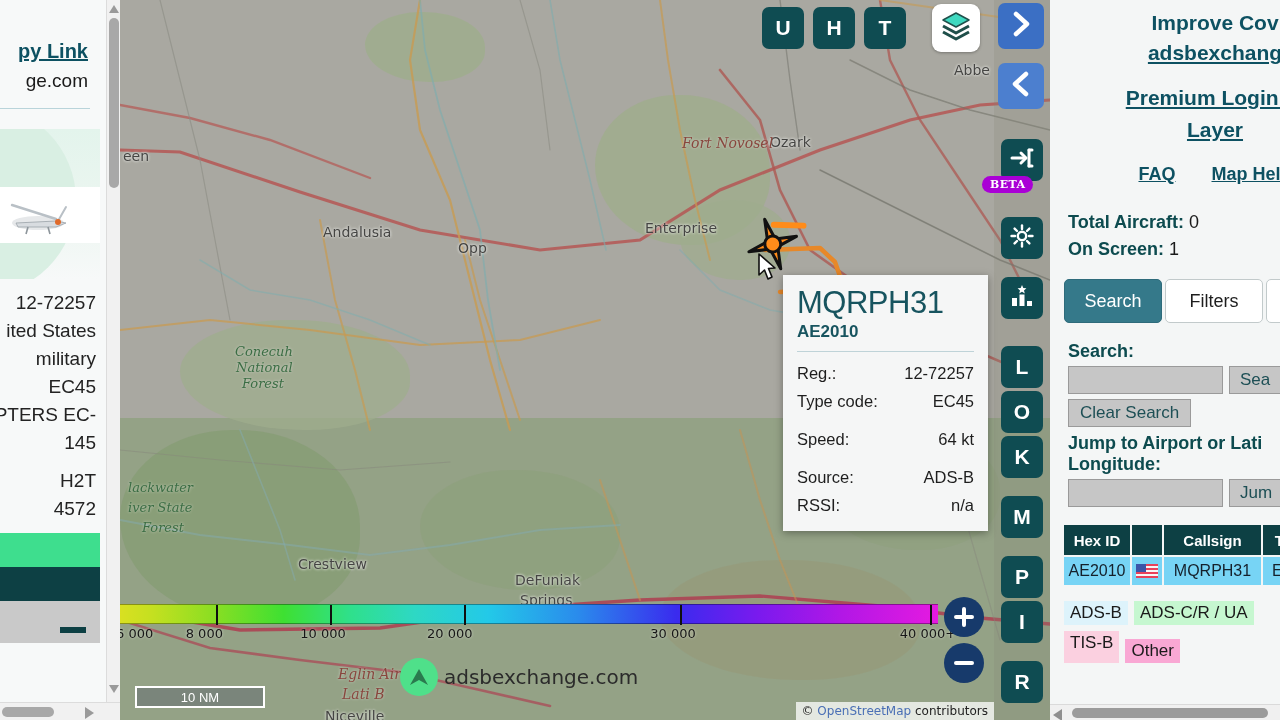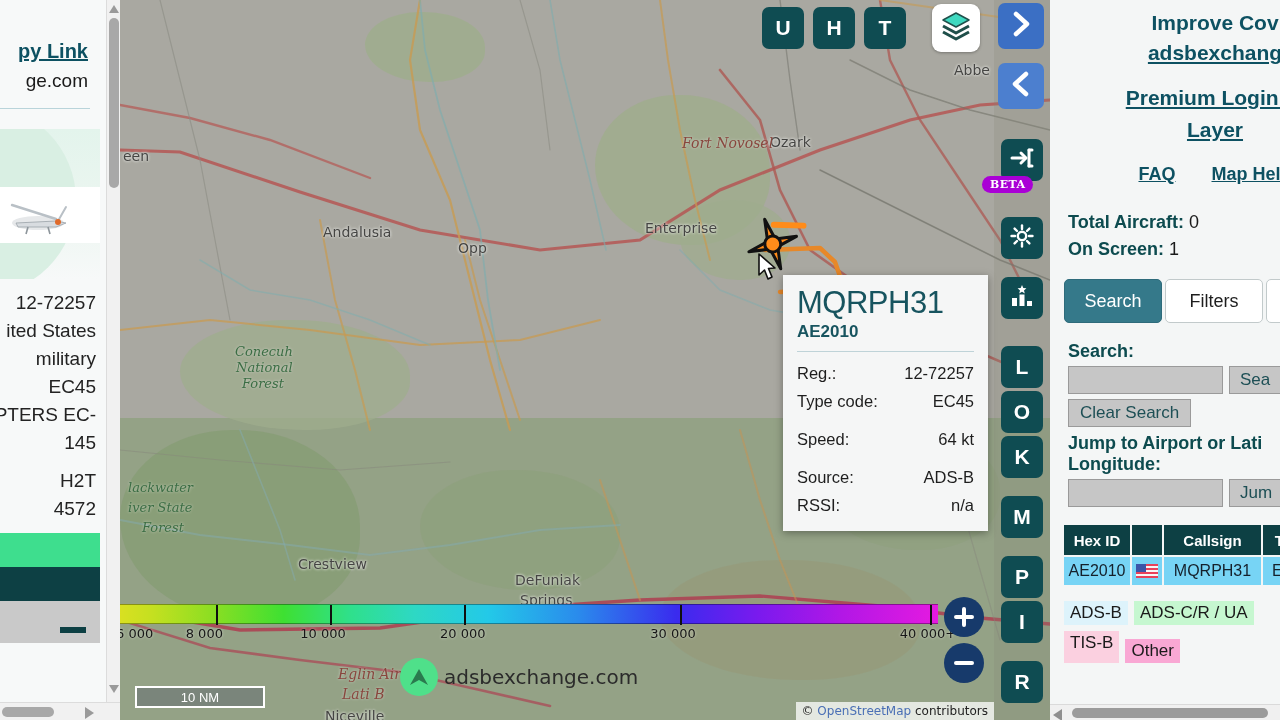"20 000" div.alt-lbl { left: 320px -> 307px }
